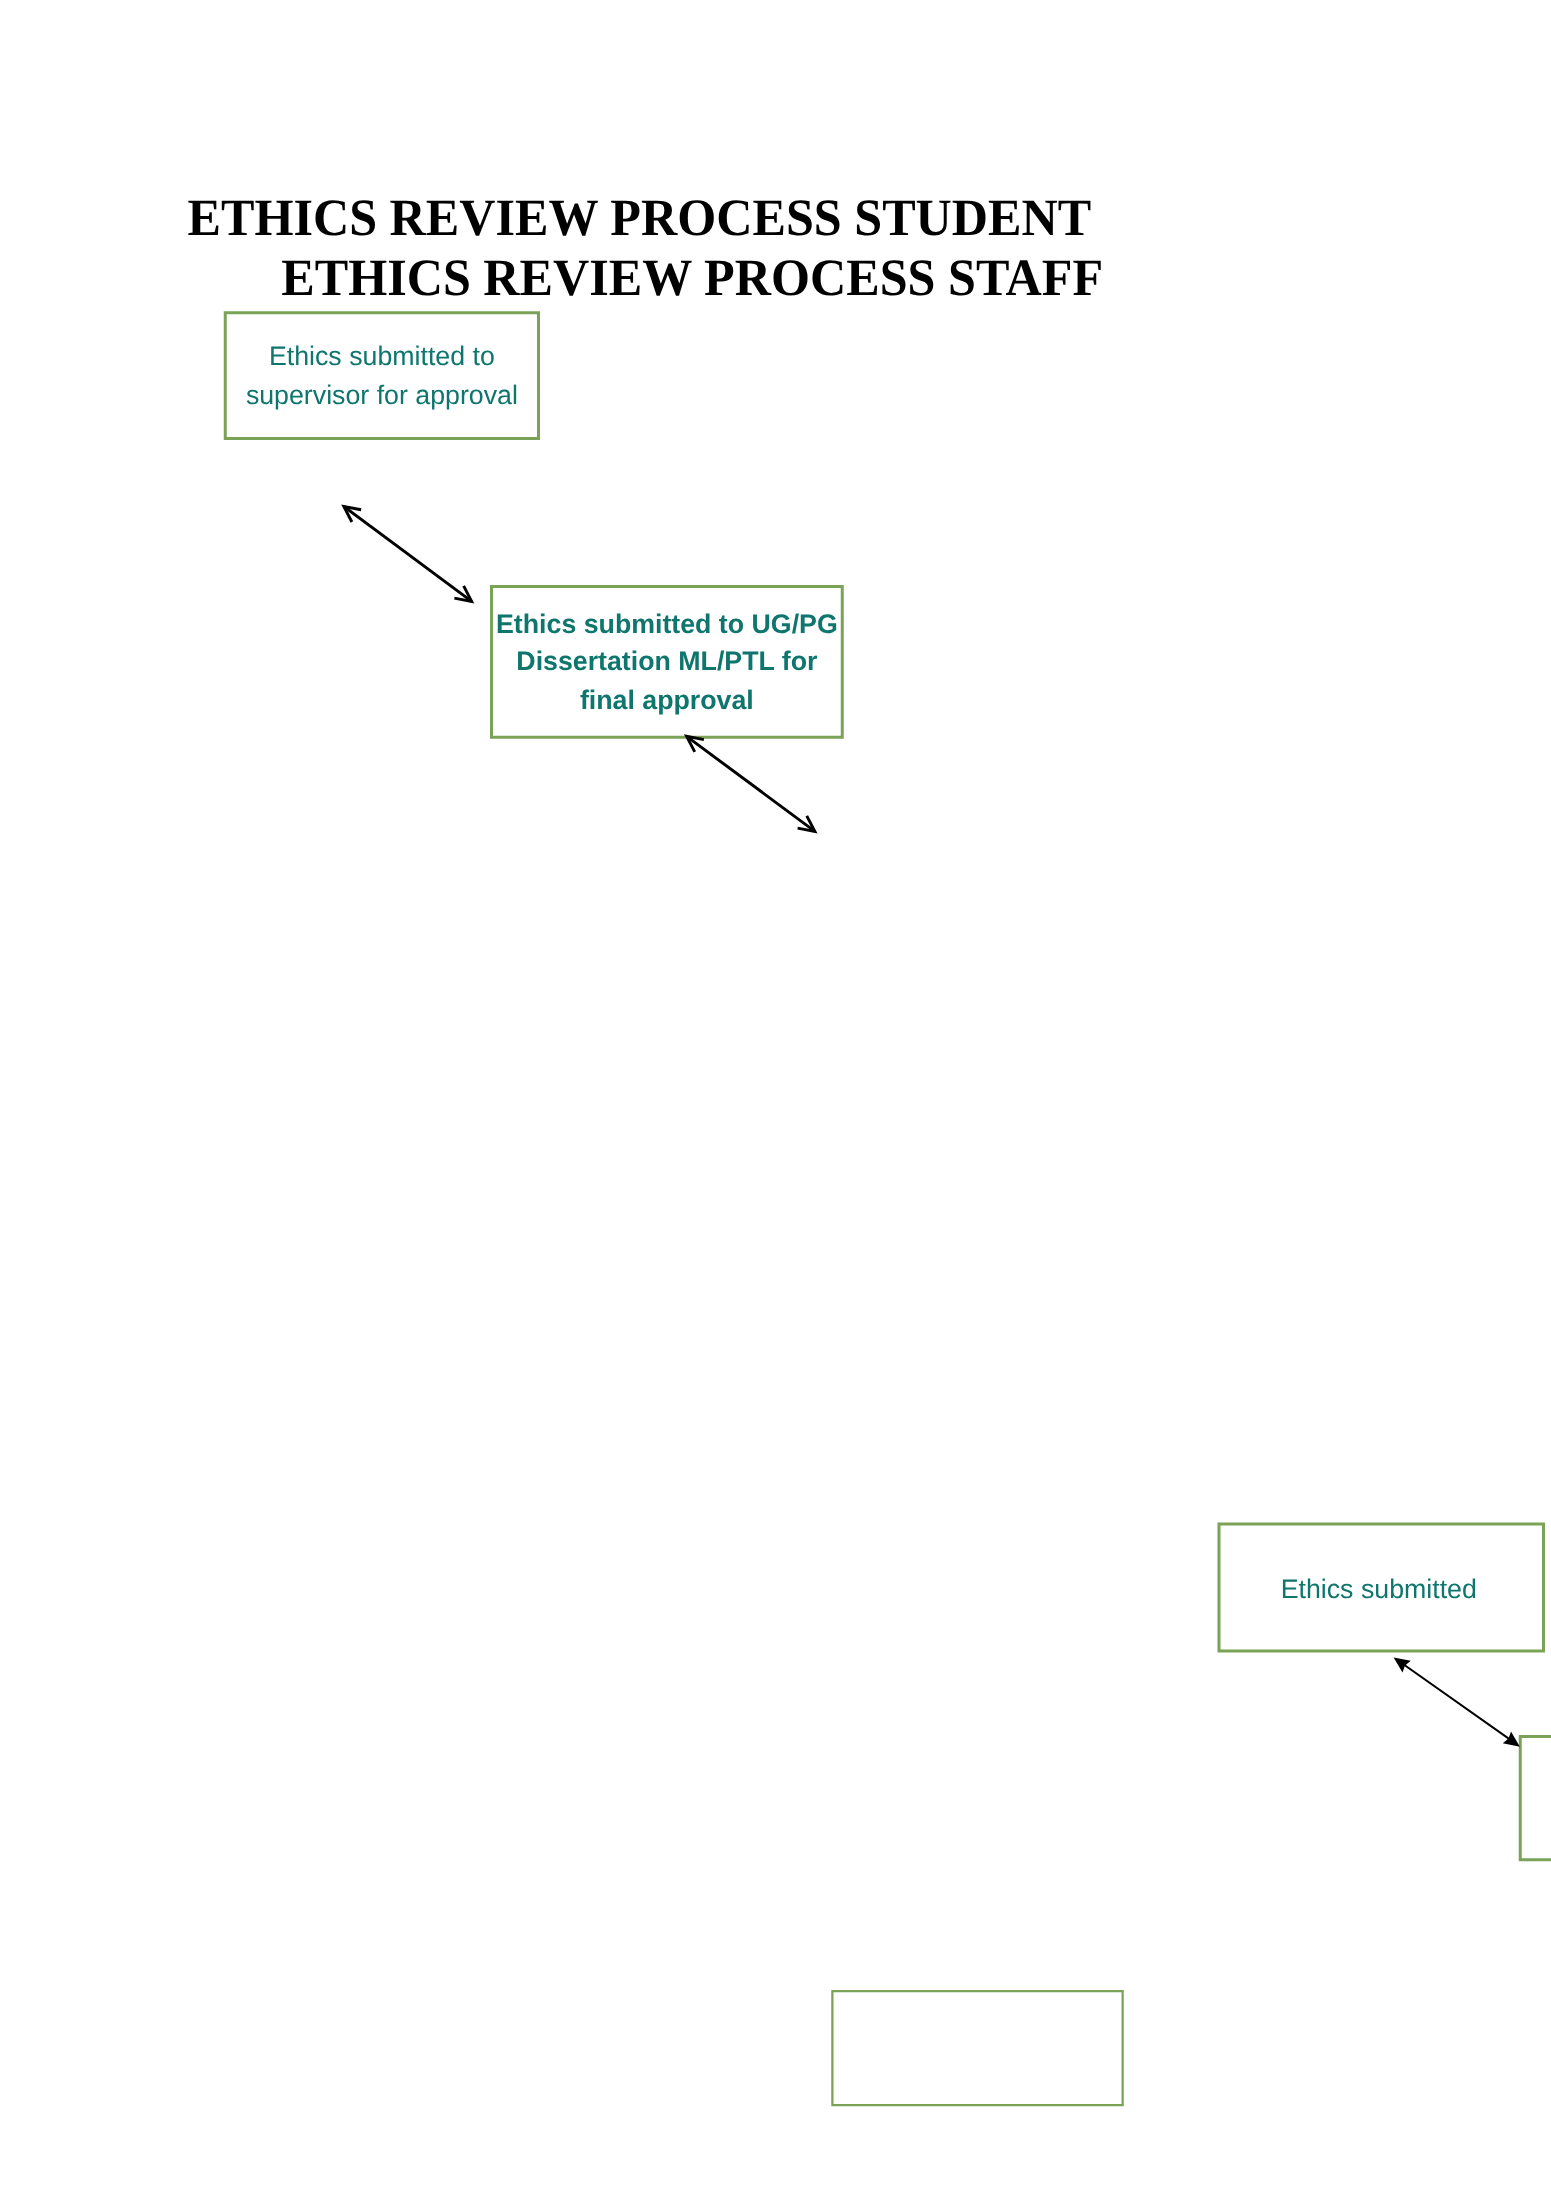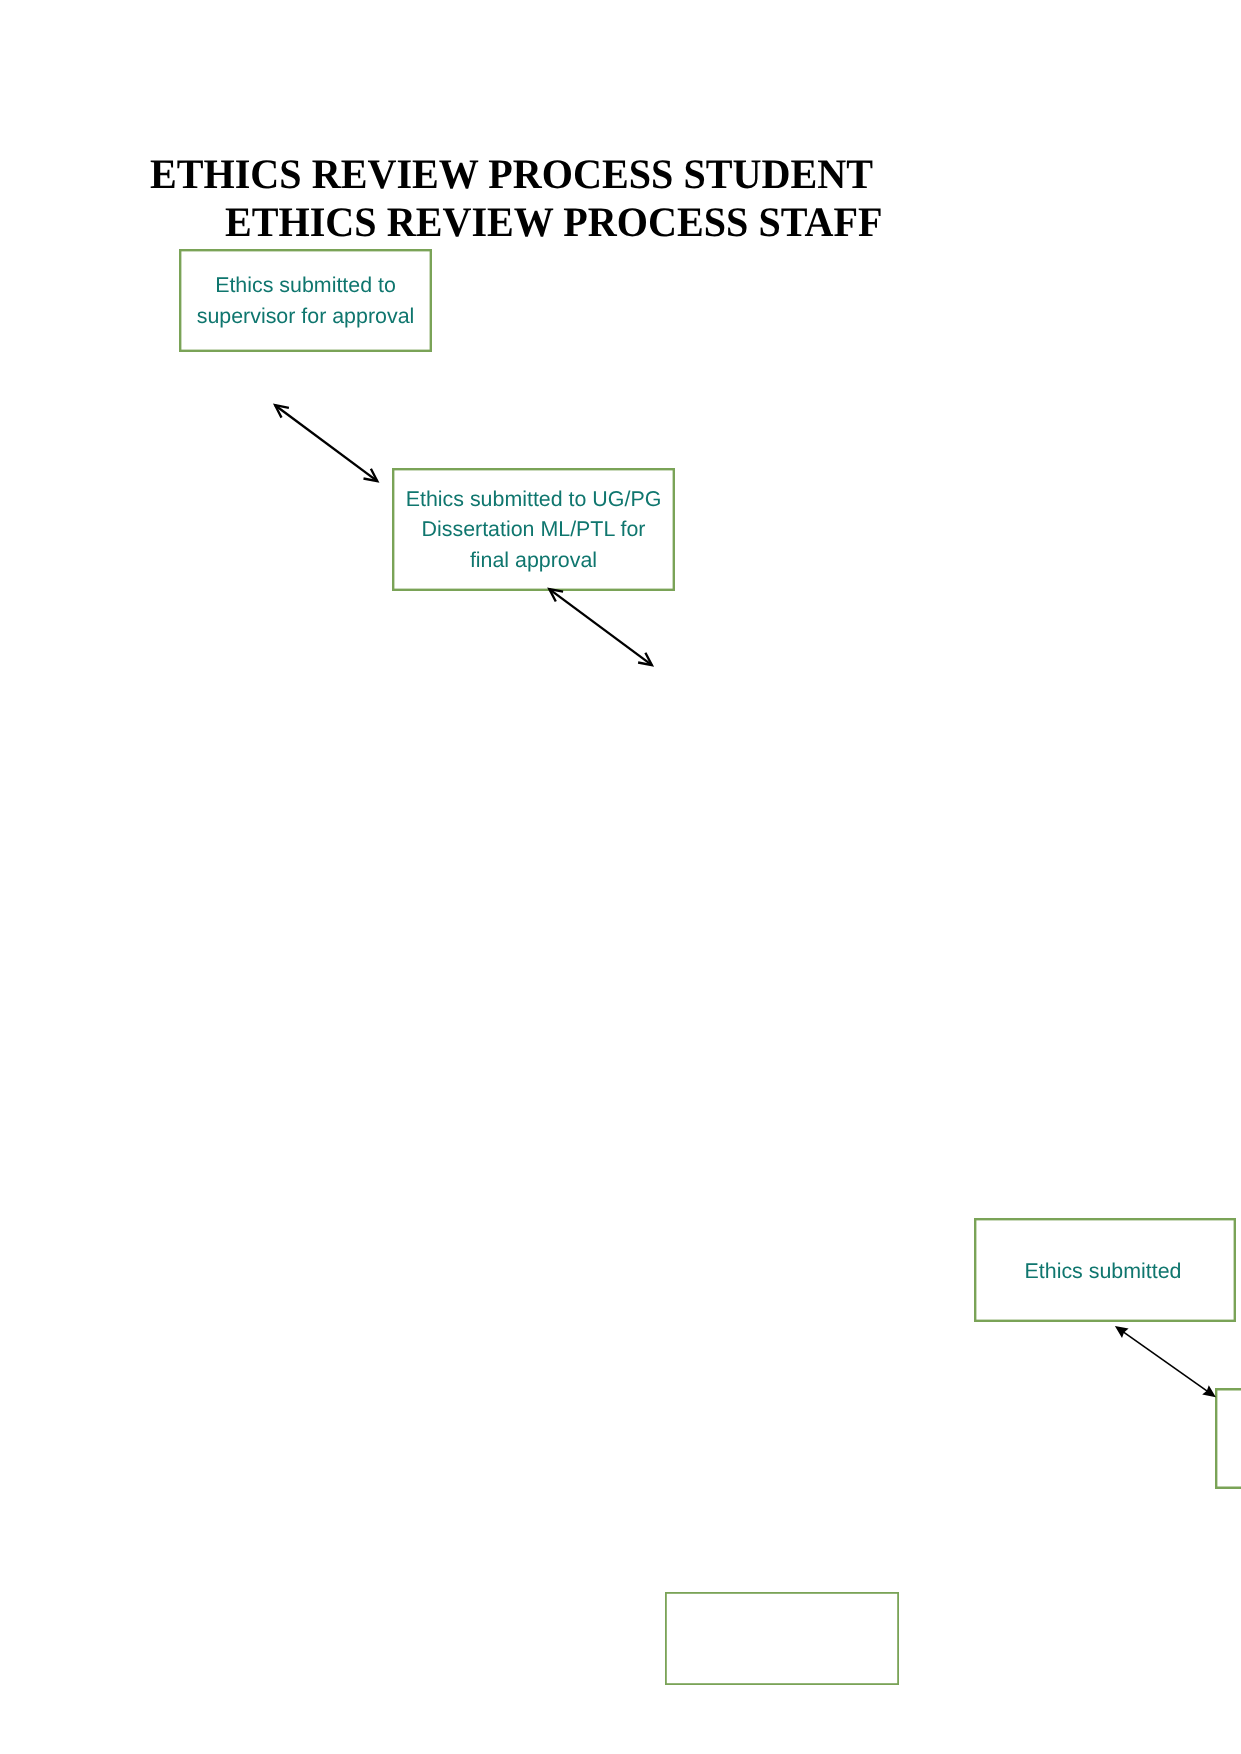"Ethics submitted to UG/PG" div.fbox { font-weight: none -> bold }
